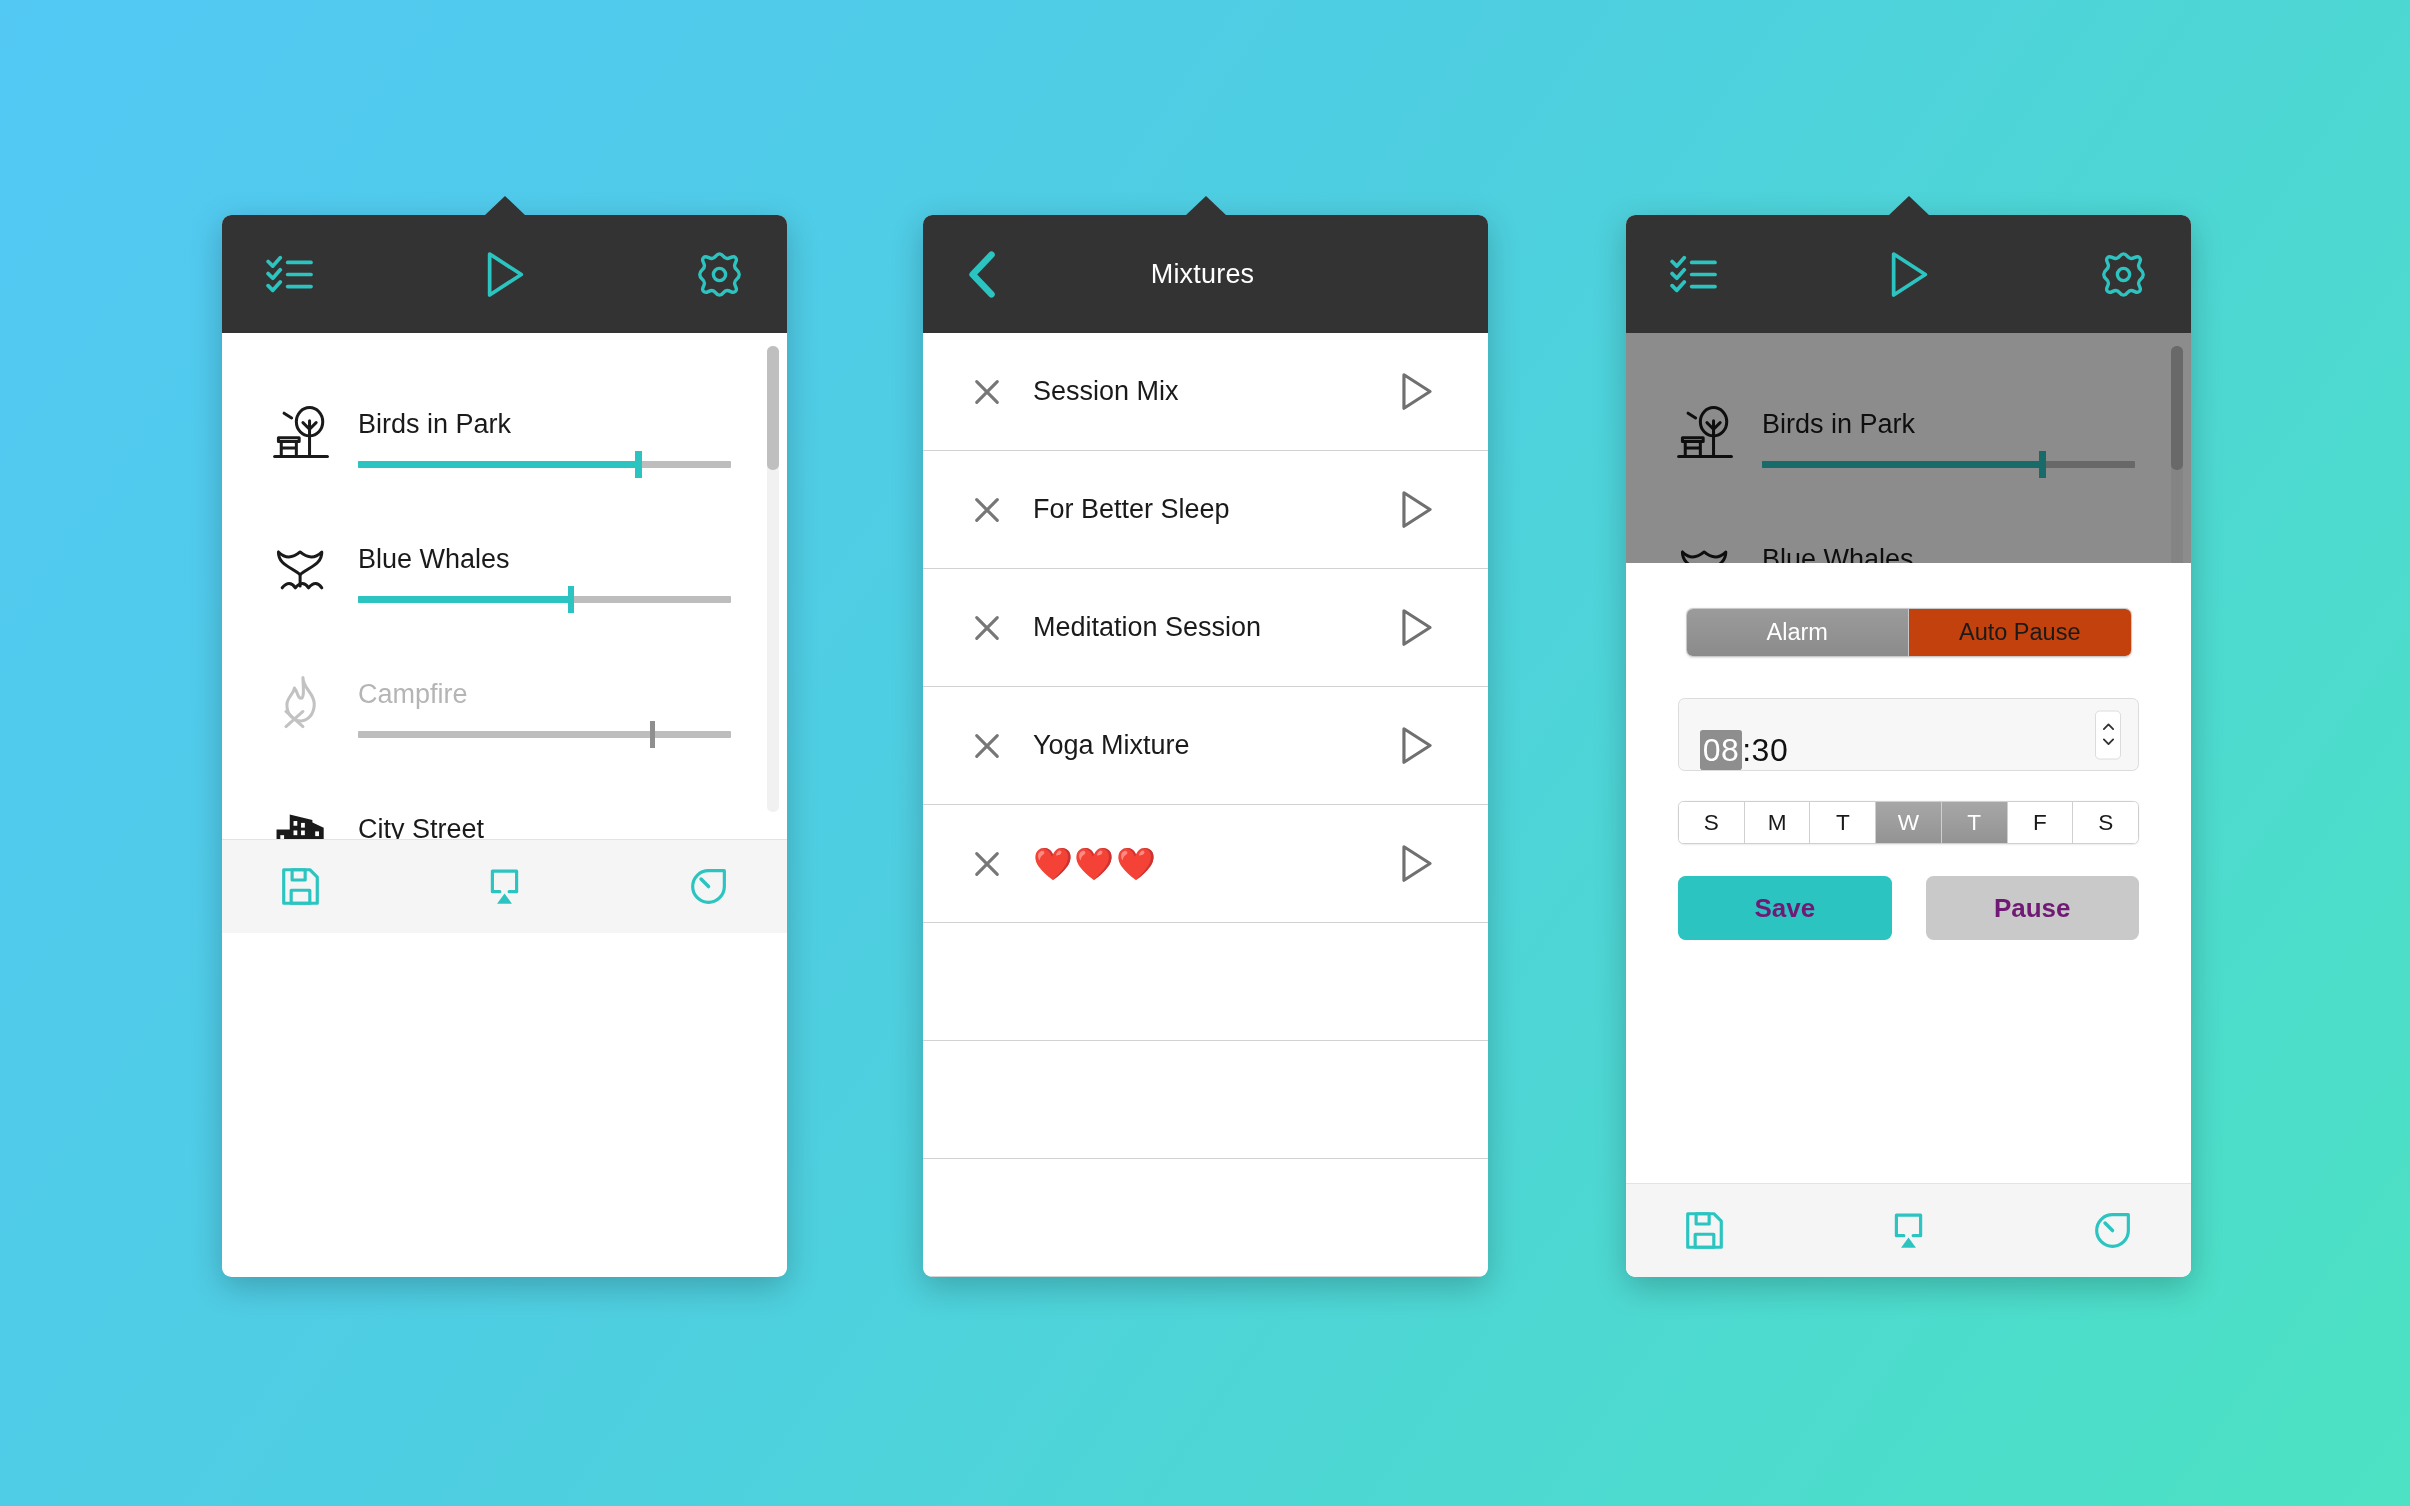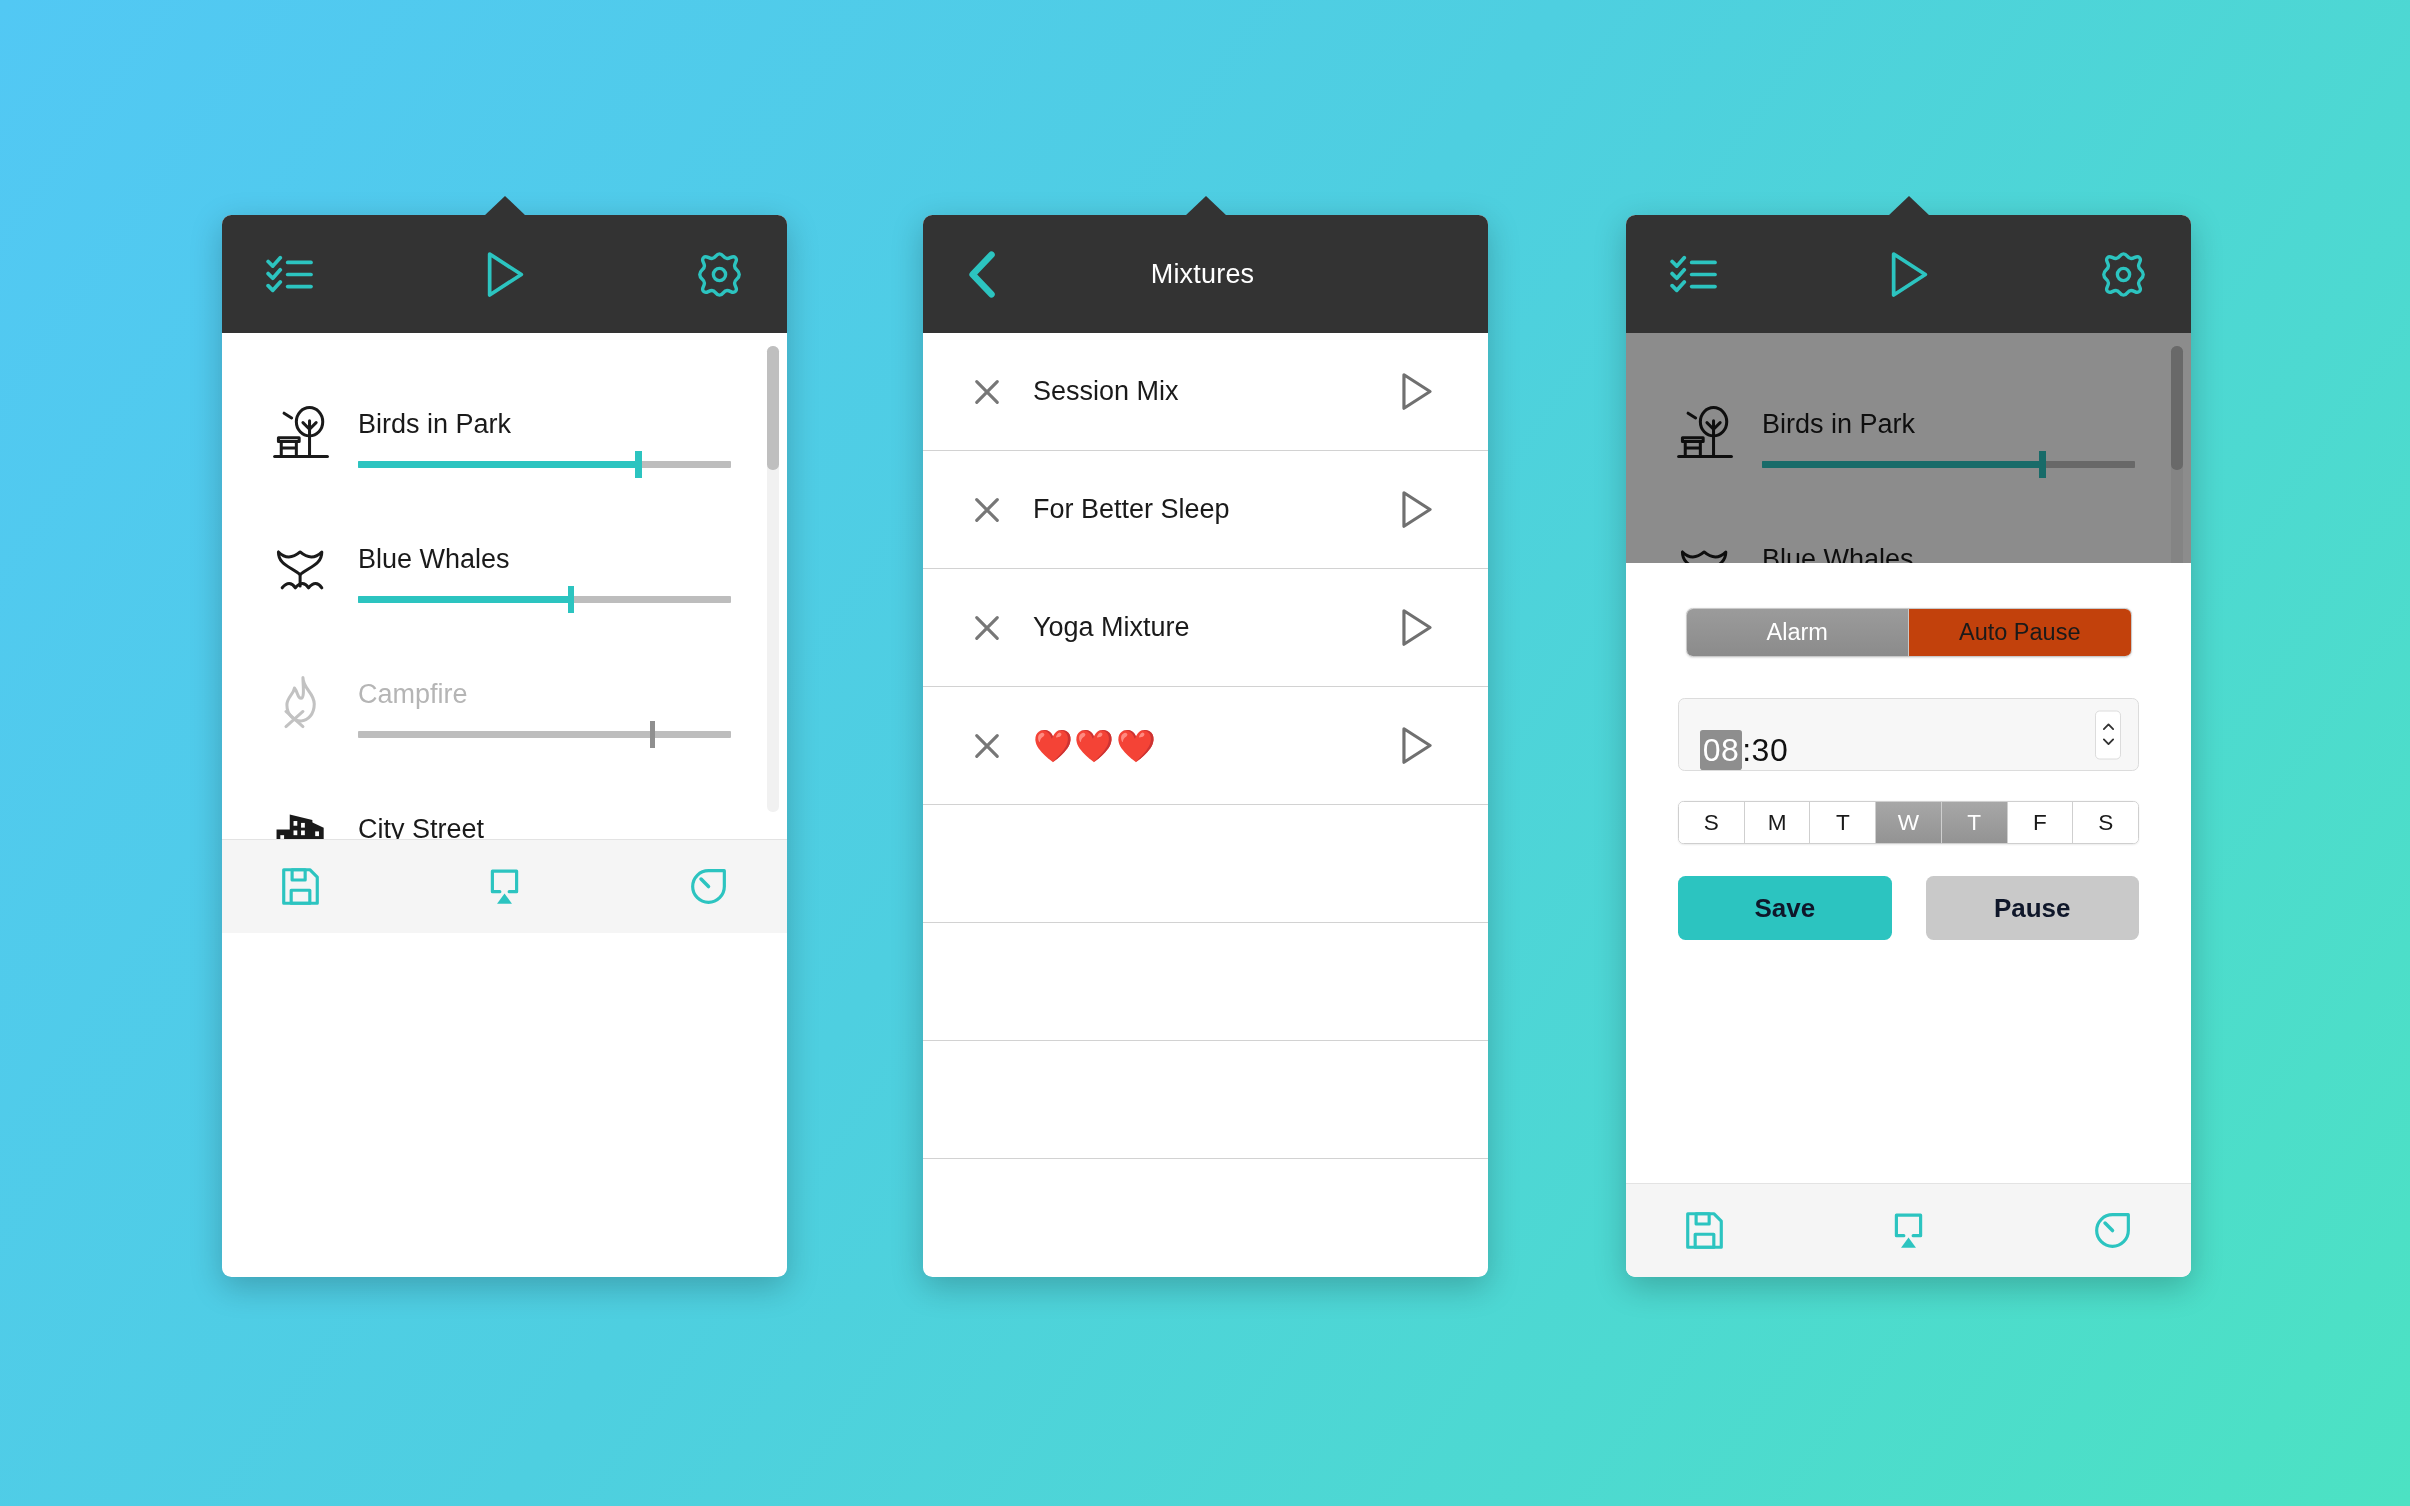"Meditation Session" div.mix-row { html: none -> <div> <div> <svg> <path></path> </svg> </div> <div>Meditation Session</div> <div> <svg> <path></path> </svg> </div> </div> }
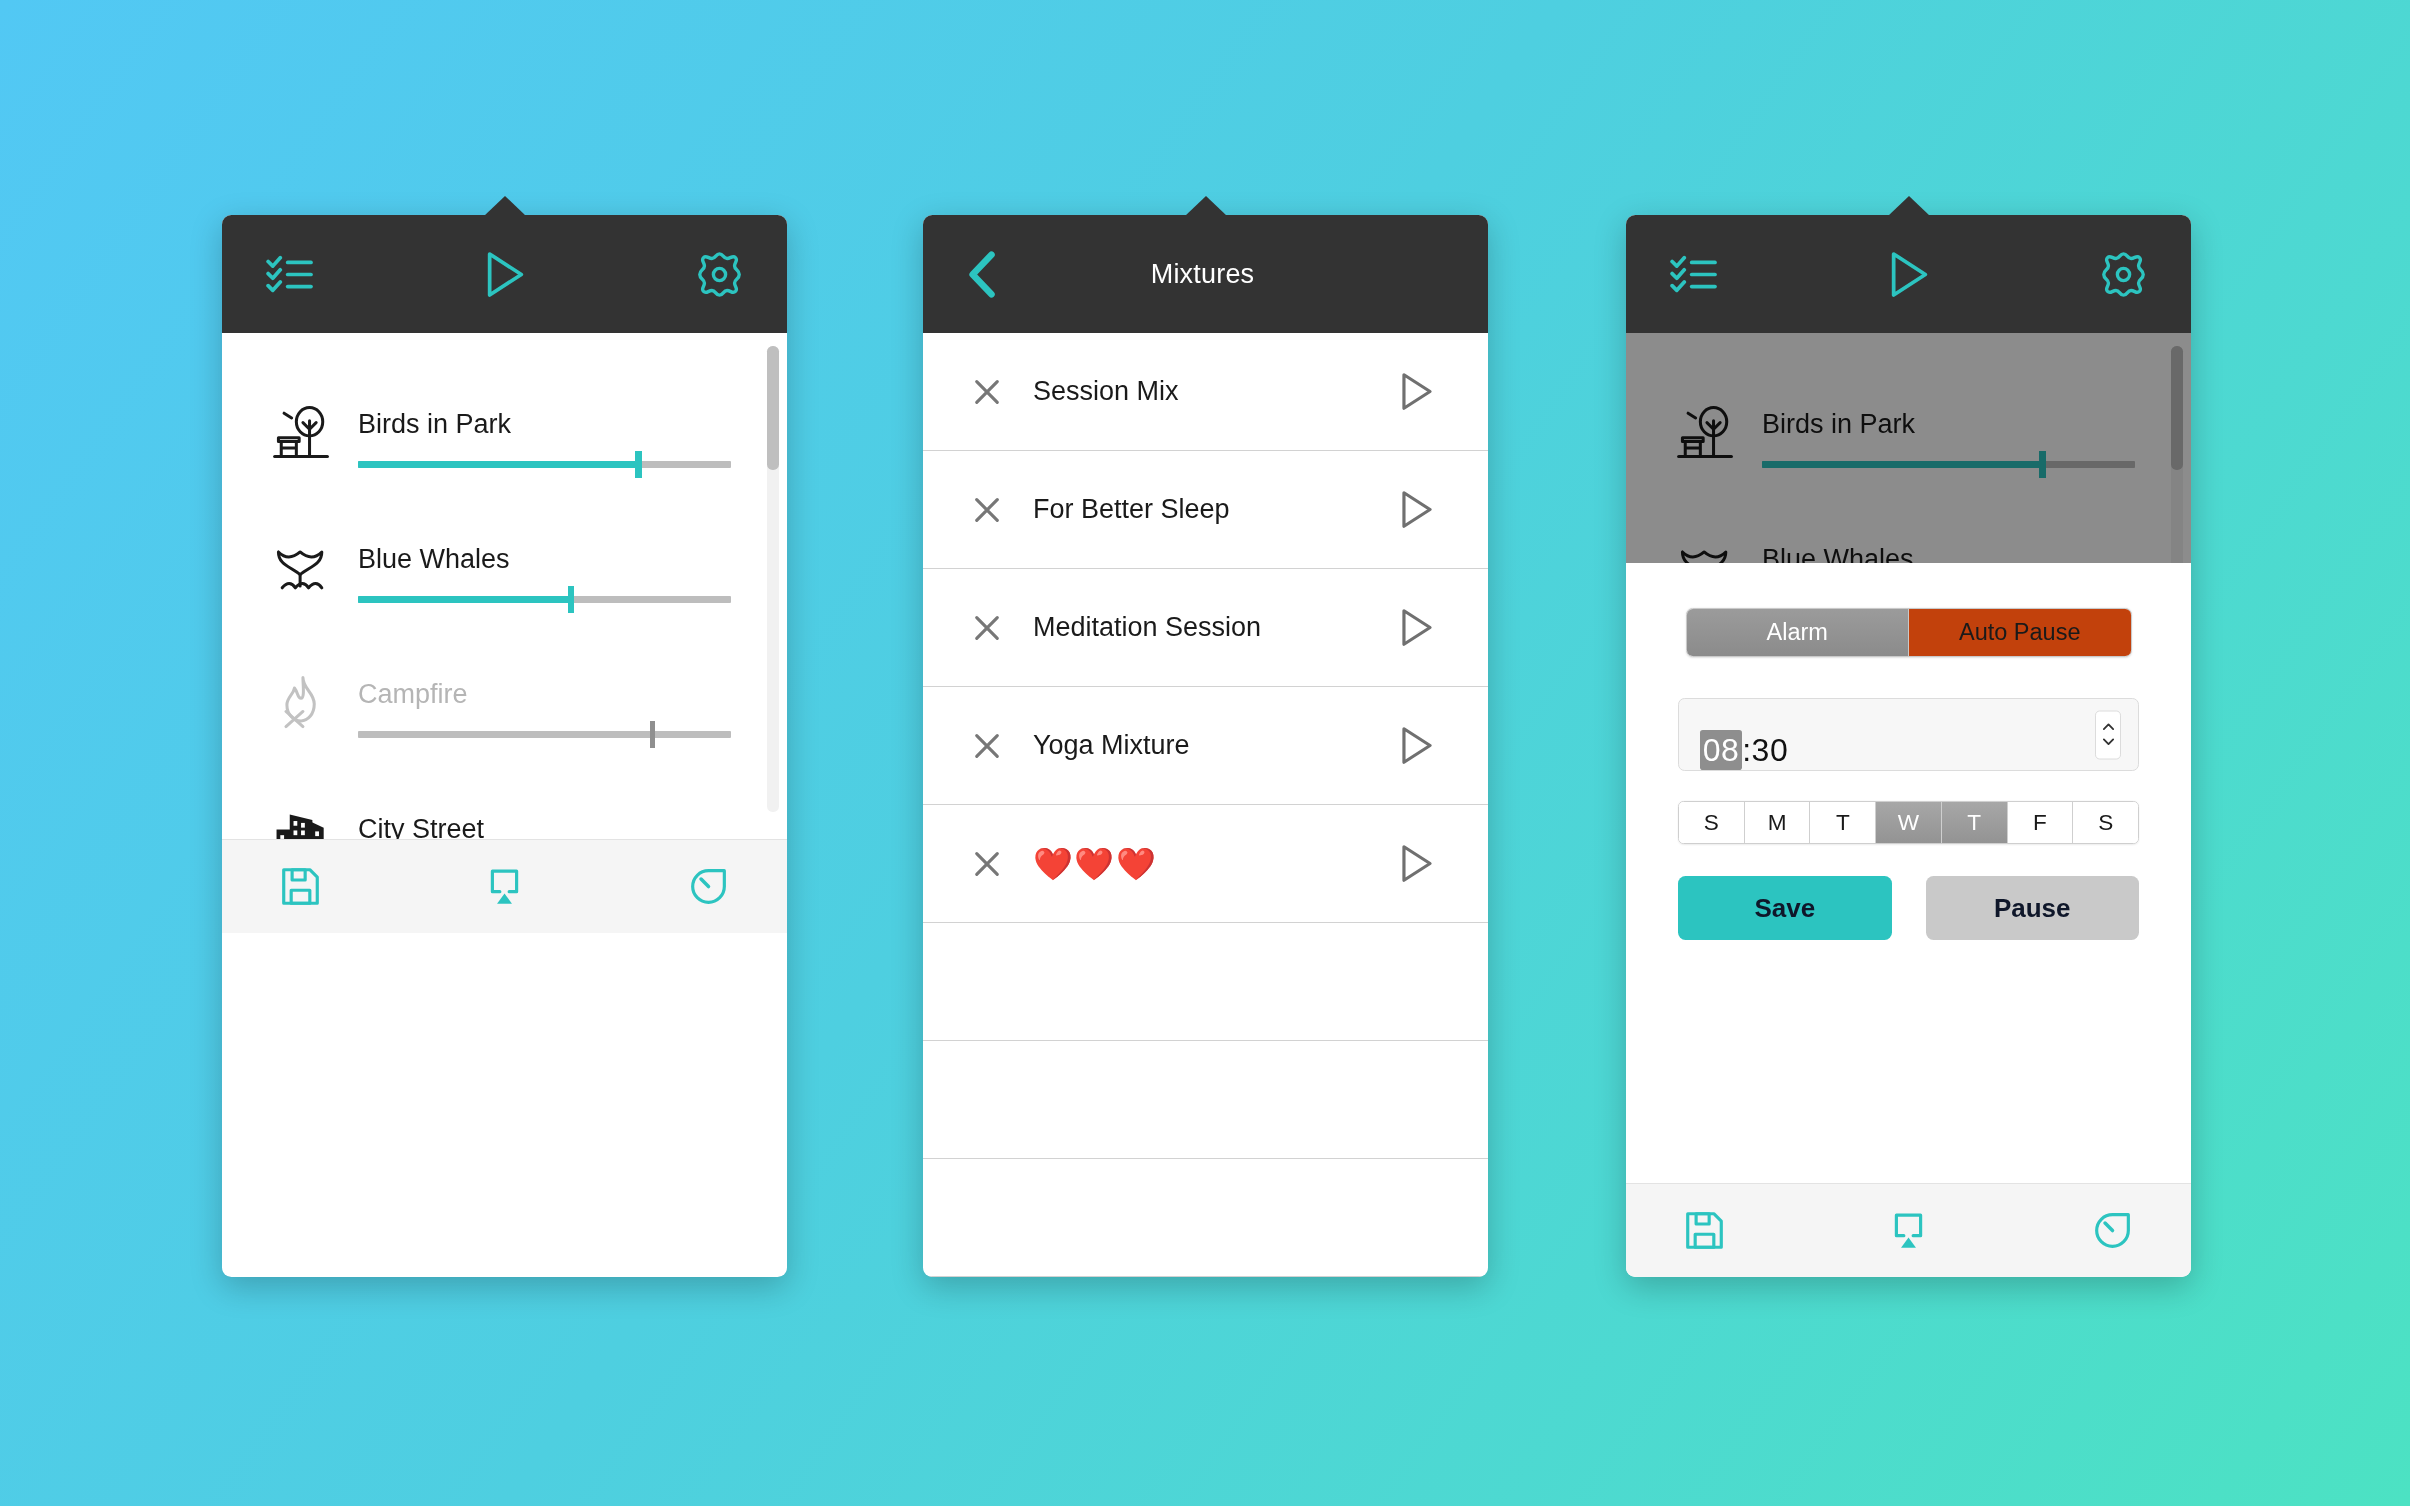"Save" .btn { color: #0f172a -> #701a75 }
